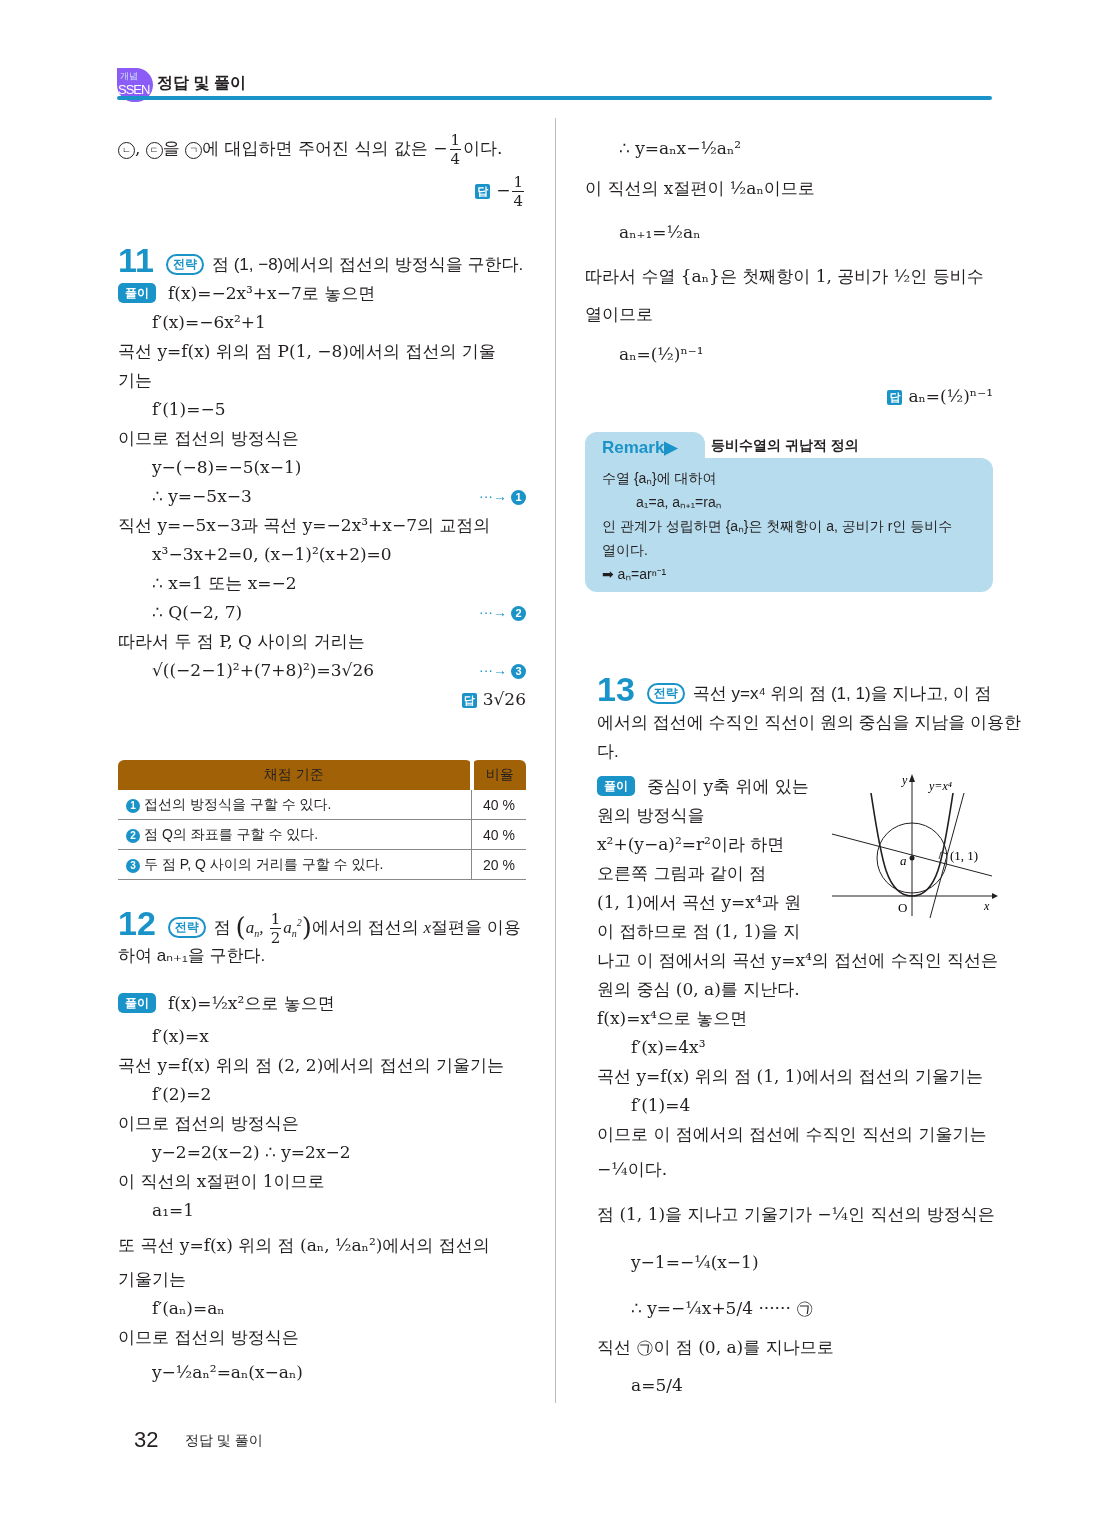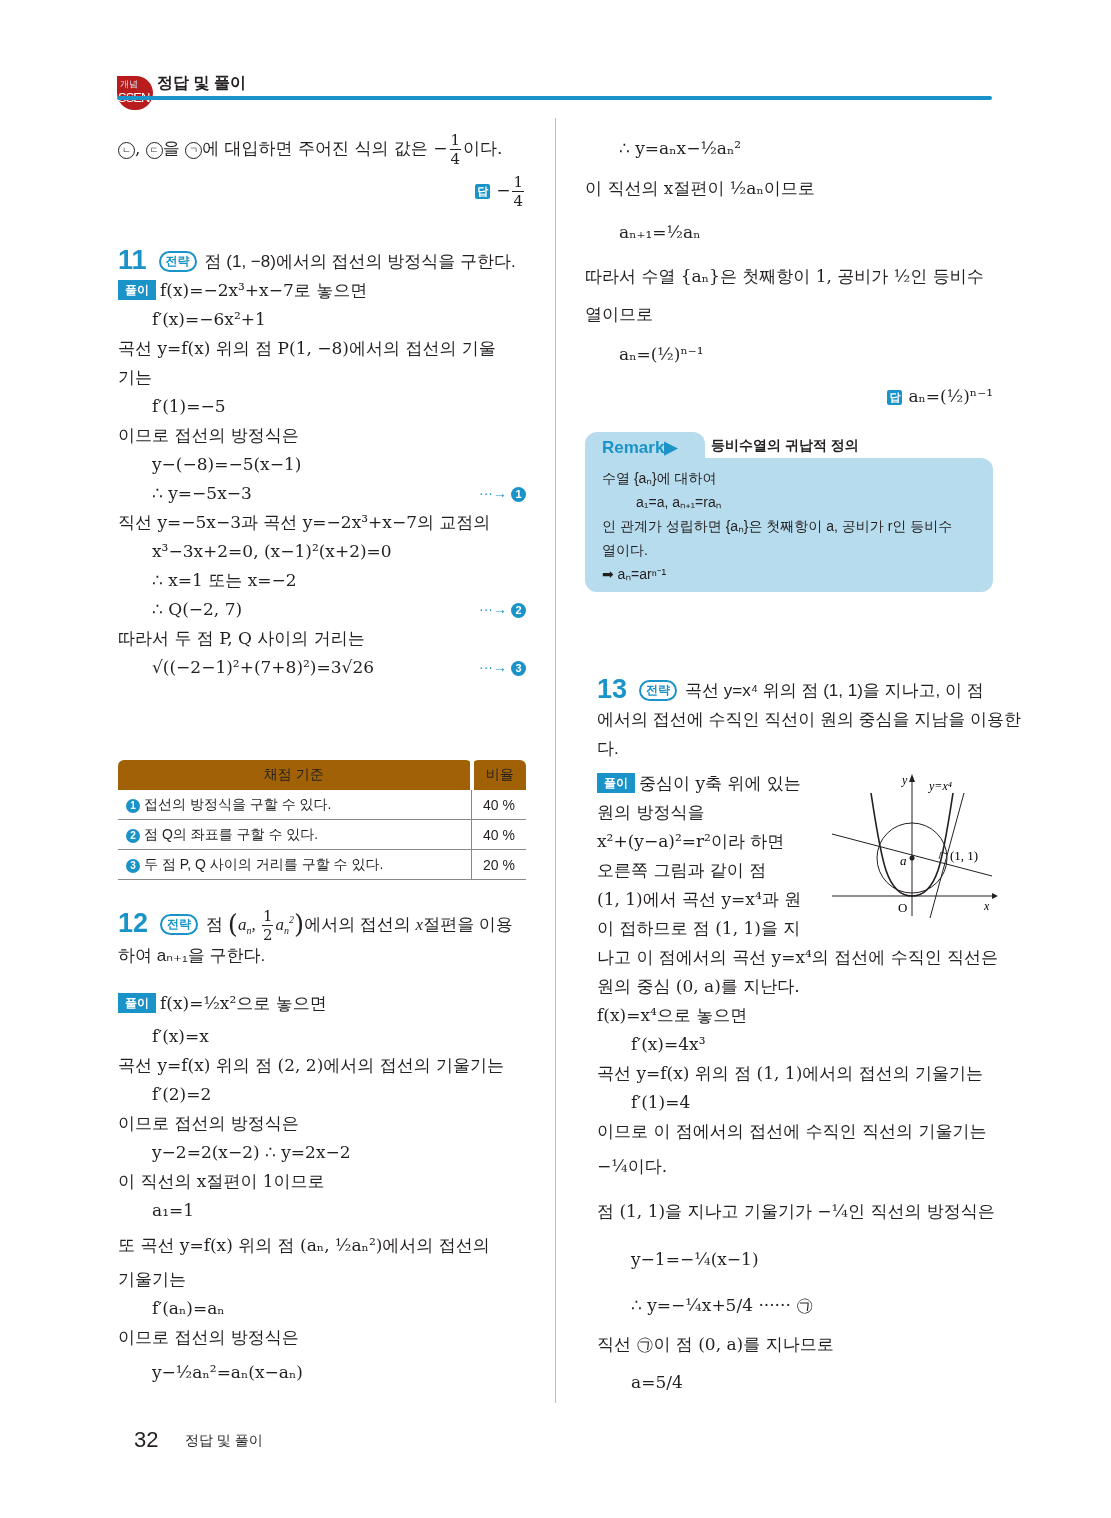"개념" .logo { background: #b91c1c -> #8b5cf6; top: 16px -> 8px }
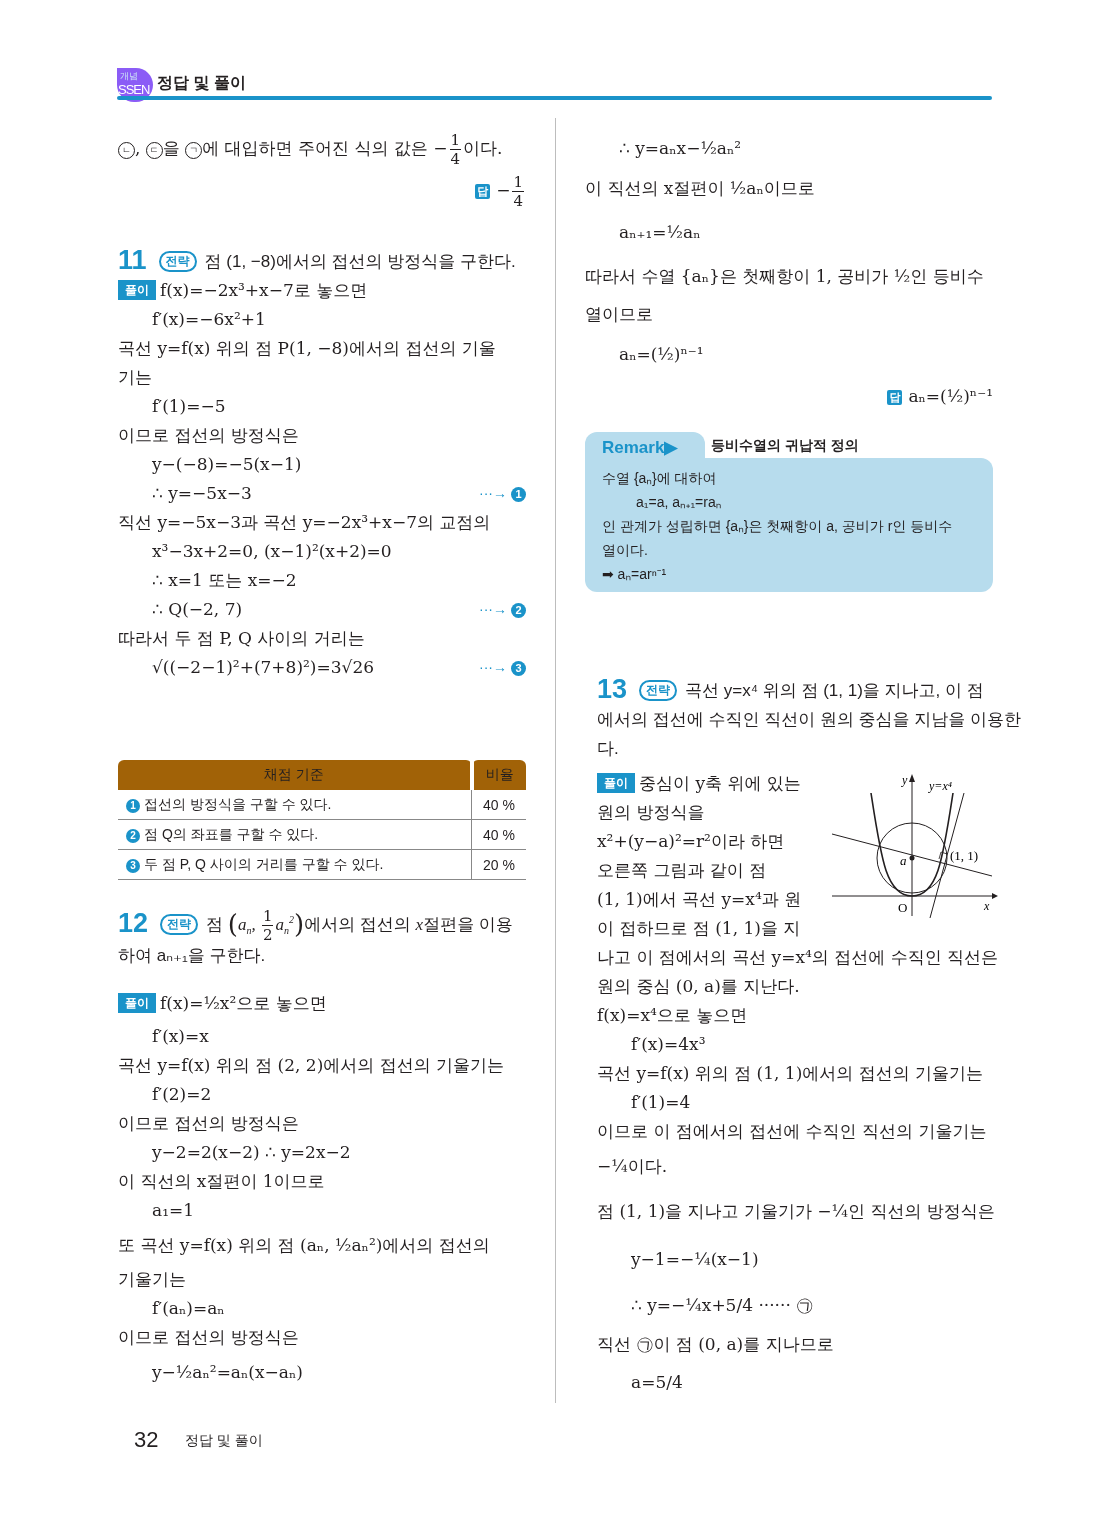"11" .num { font-size: 27px -> 34px }
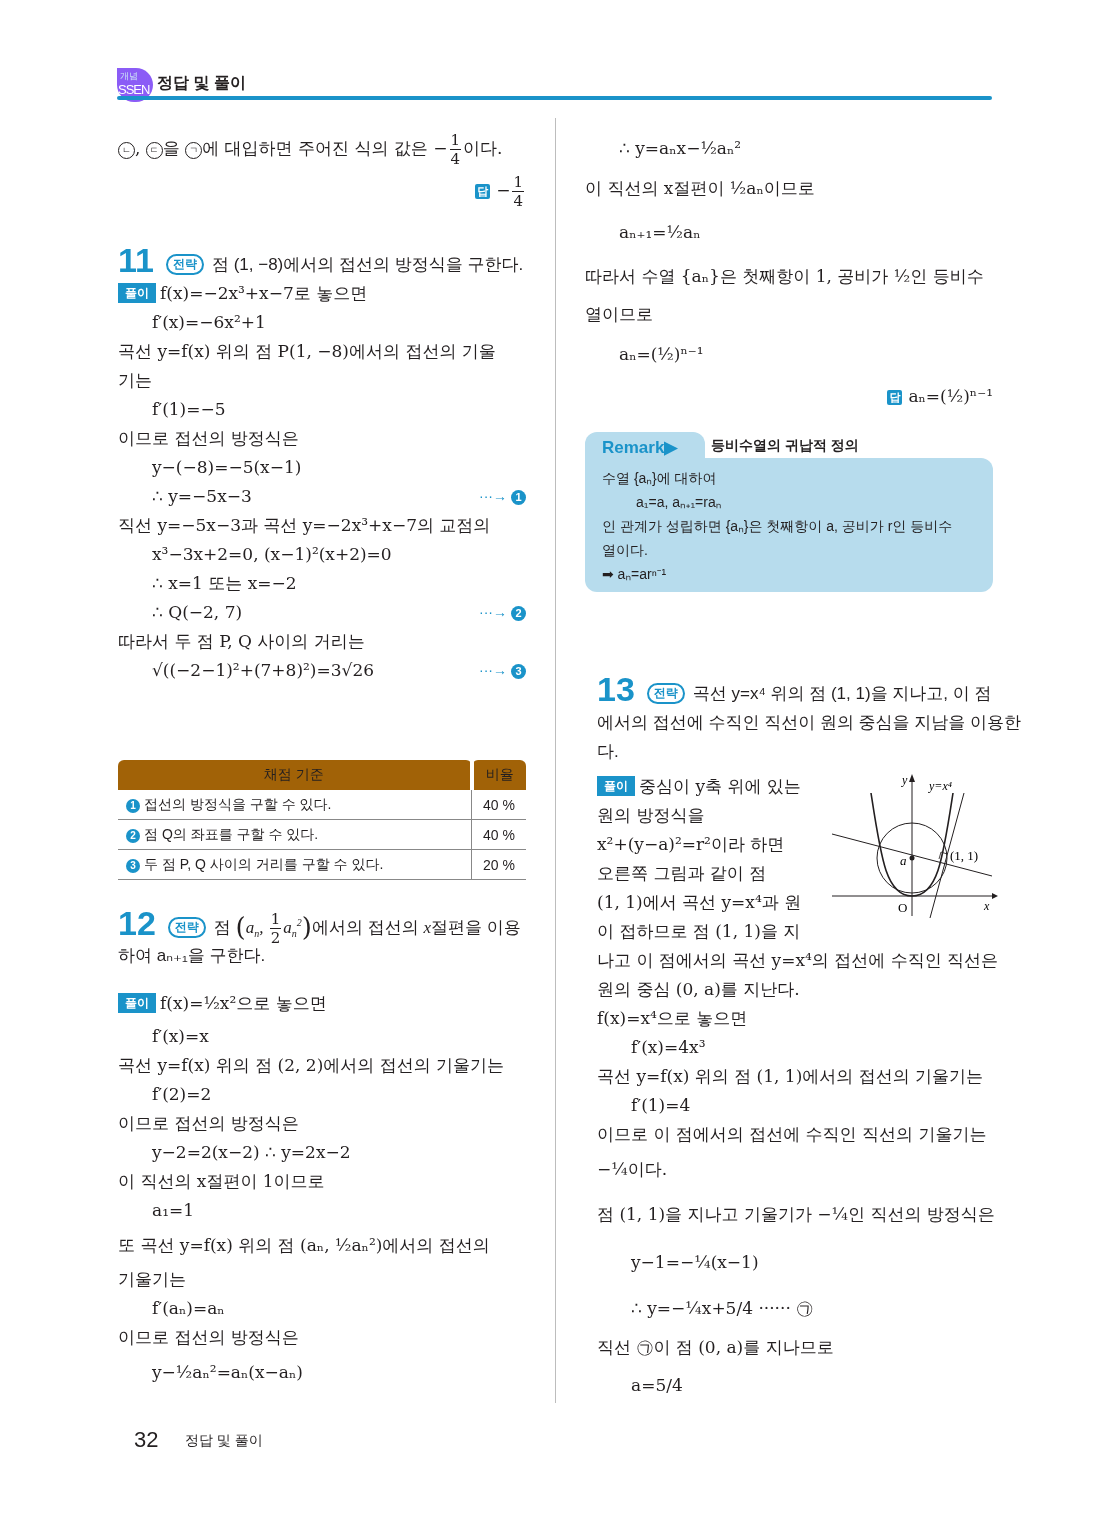"풀이" .sol { border-radius: 0 -> 5px; margin-right: 4px -> 12px }
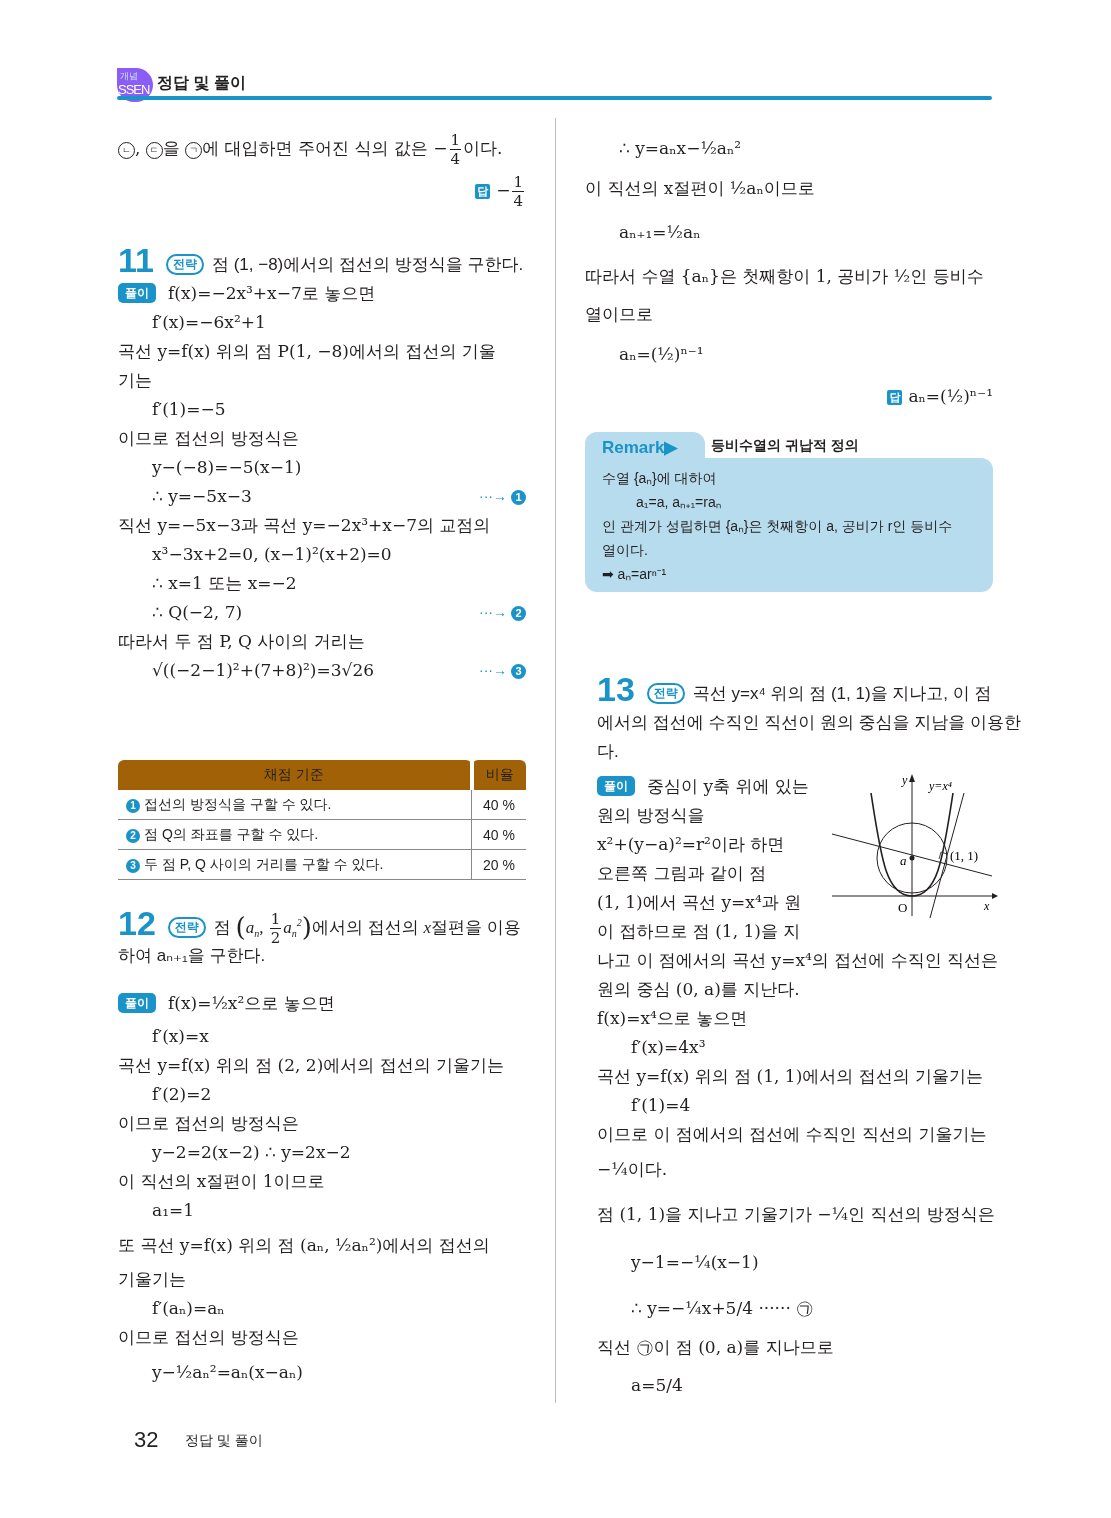"답 3√26" div.line { html: none -> <div><span>답</span><span>3√26</span></div> }
